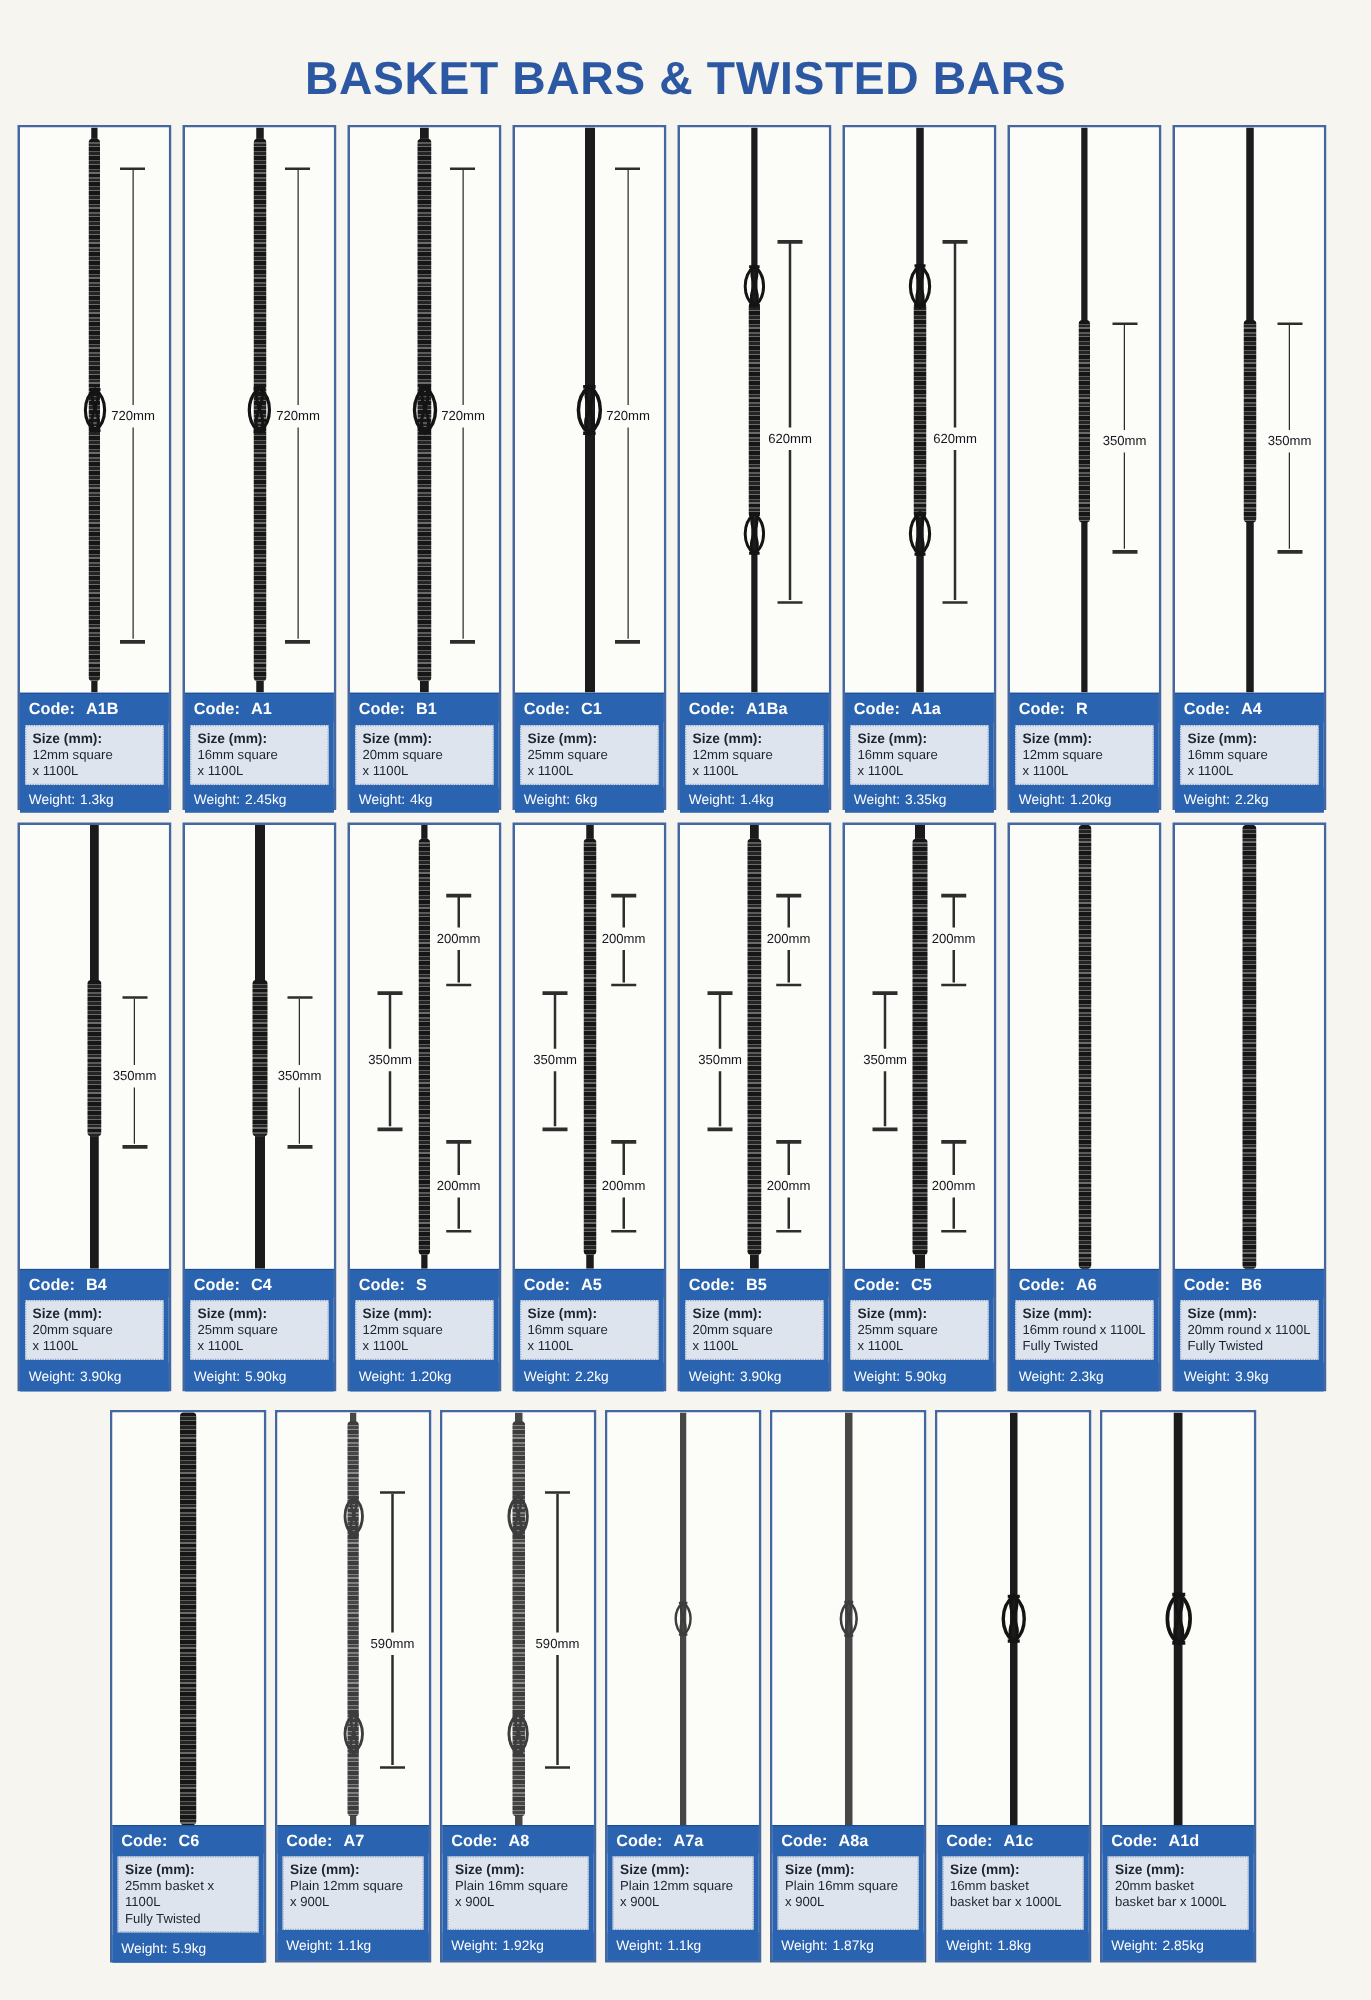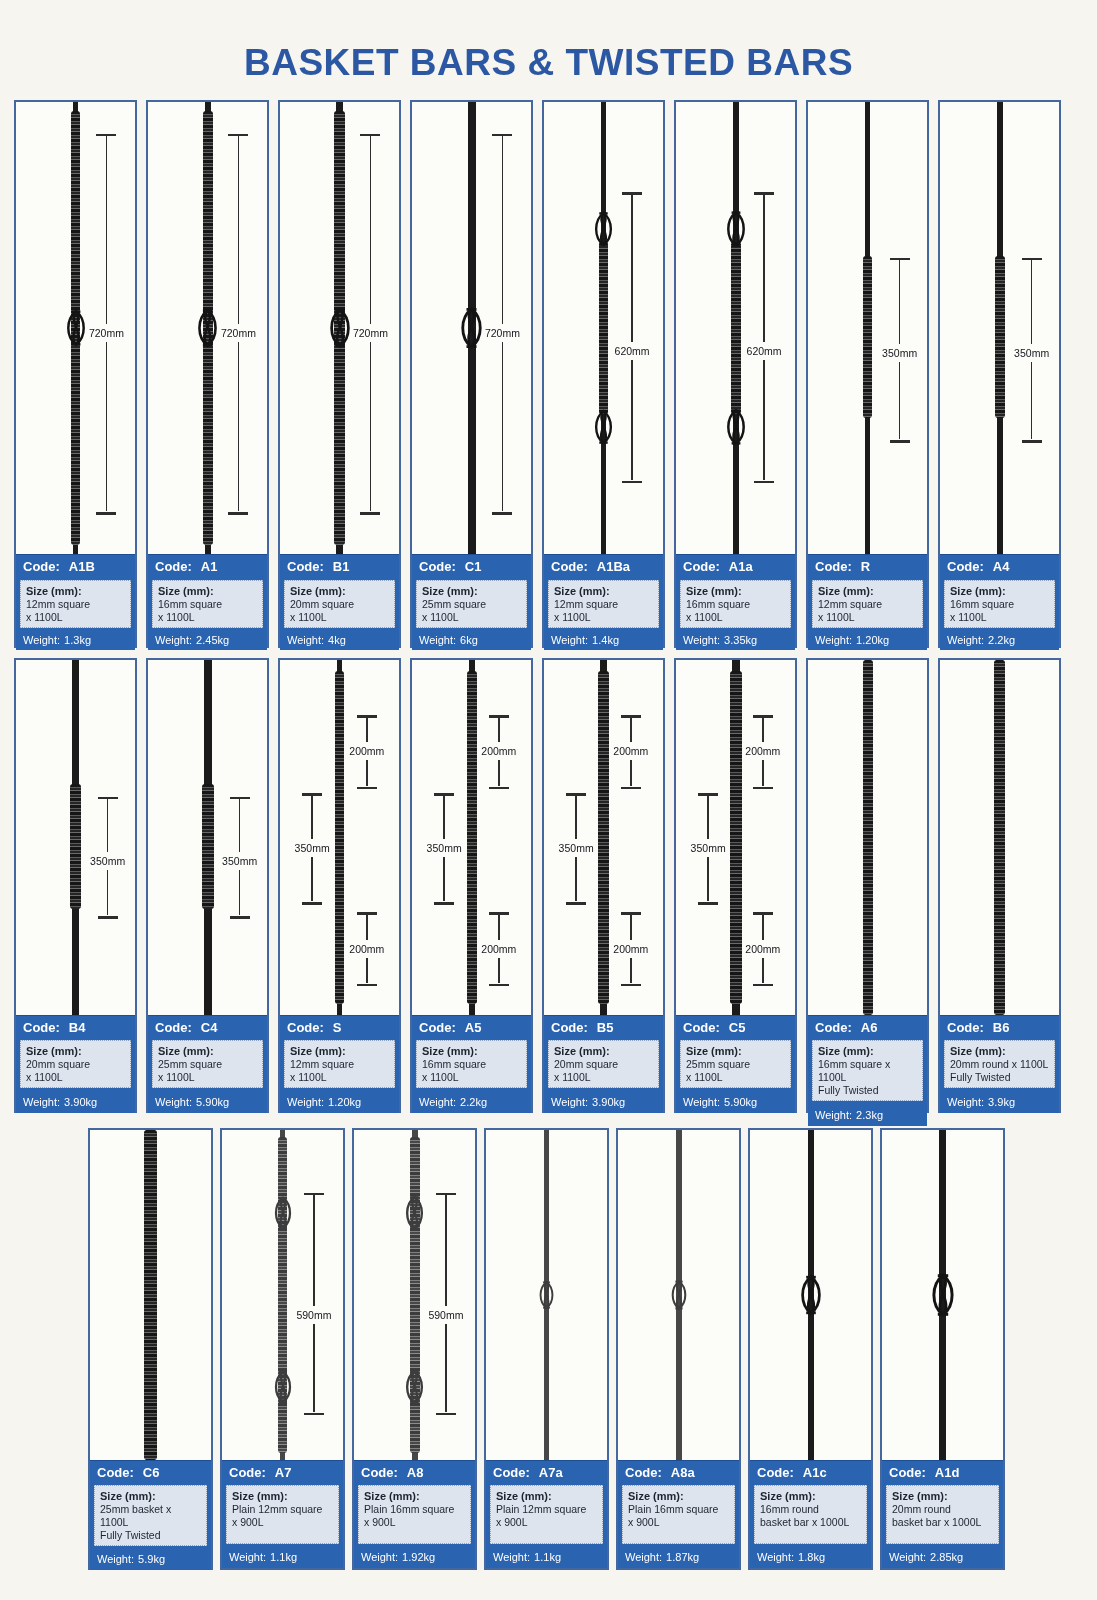"16mm square x 1100L" div.size-line { text: square -> round }
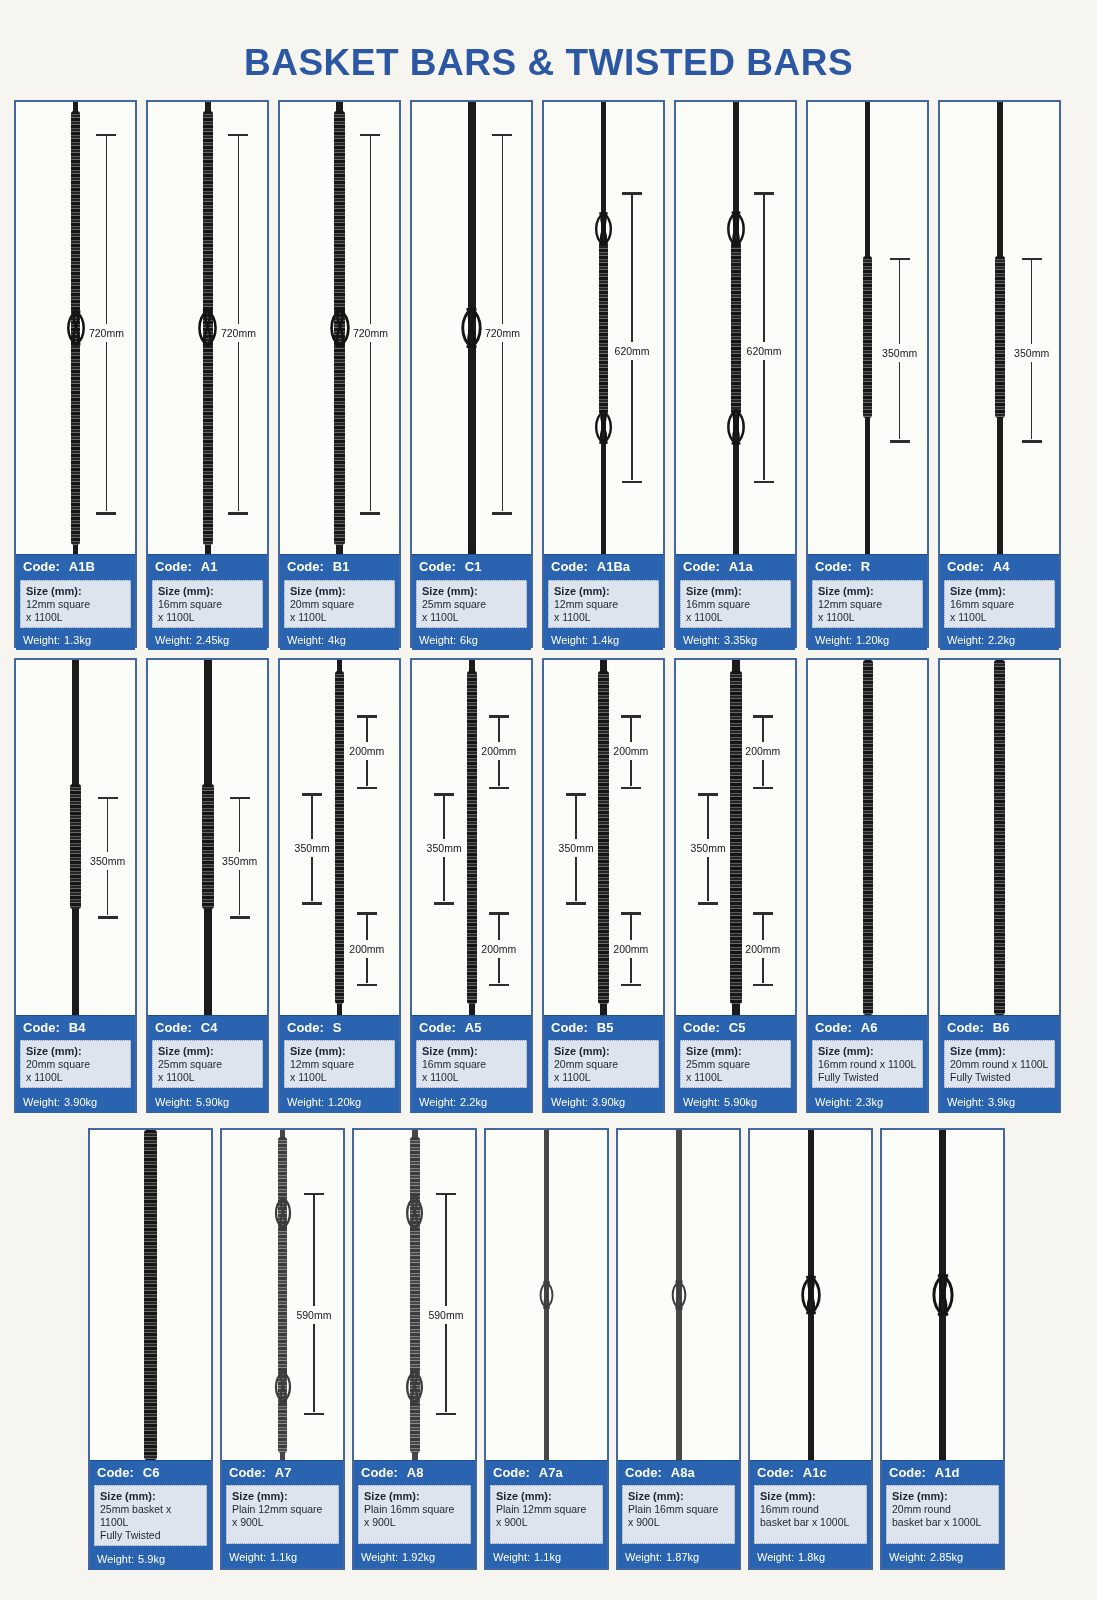"16mm round" div.size-line { text: round -> basket }
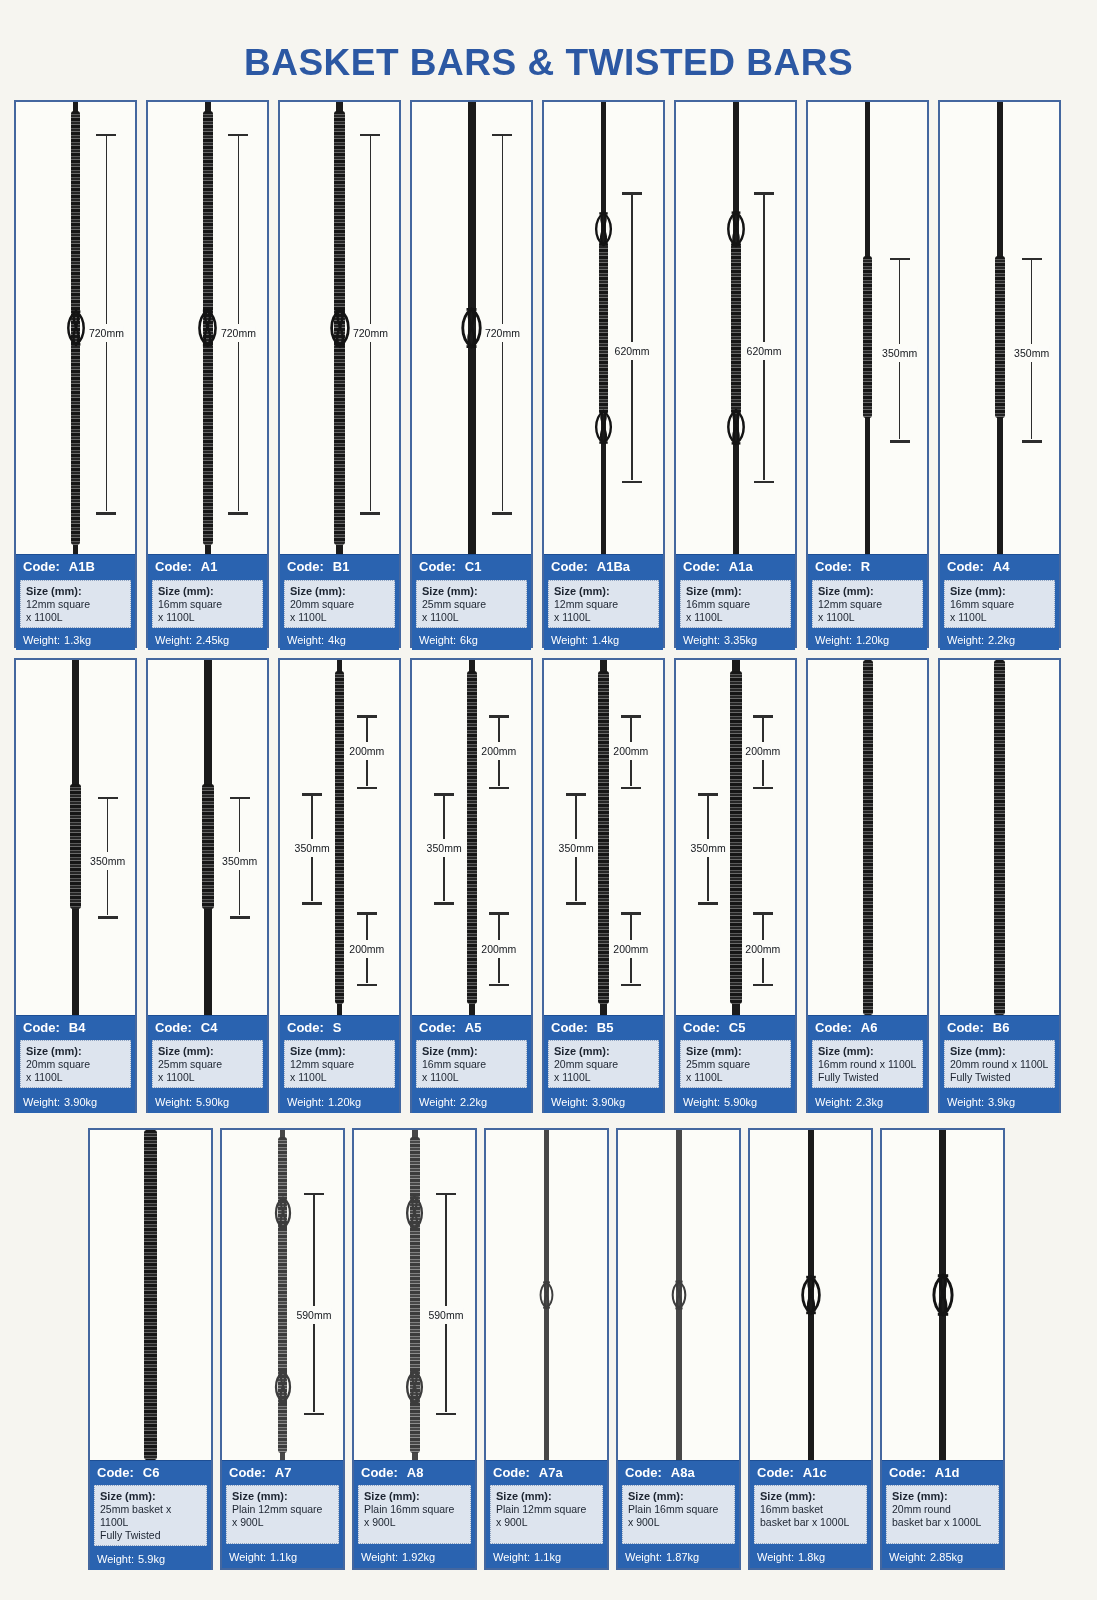"20mm round" div.size-line { text: round -> basket }
